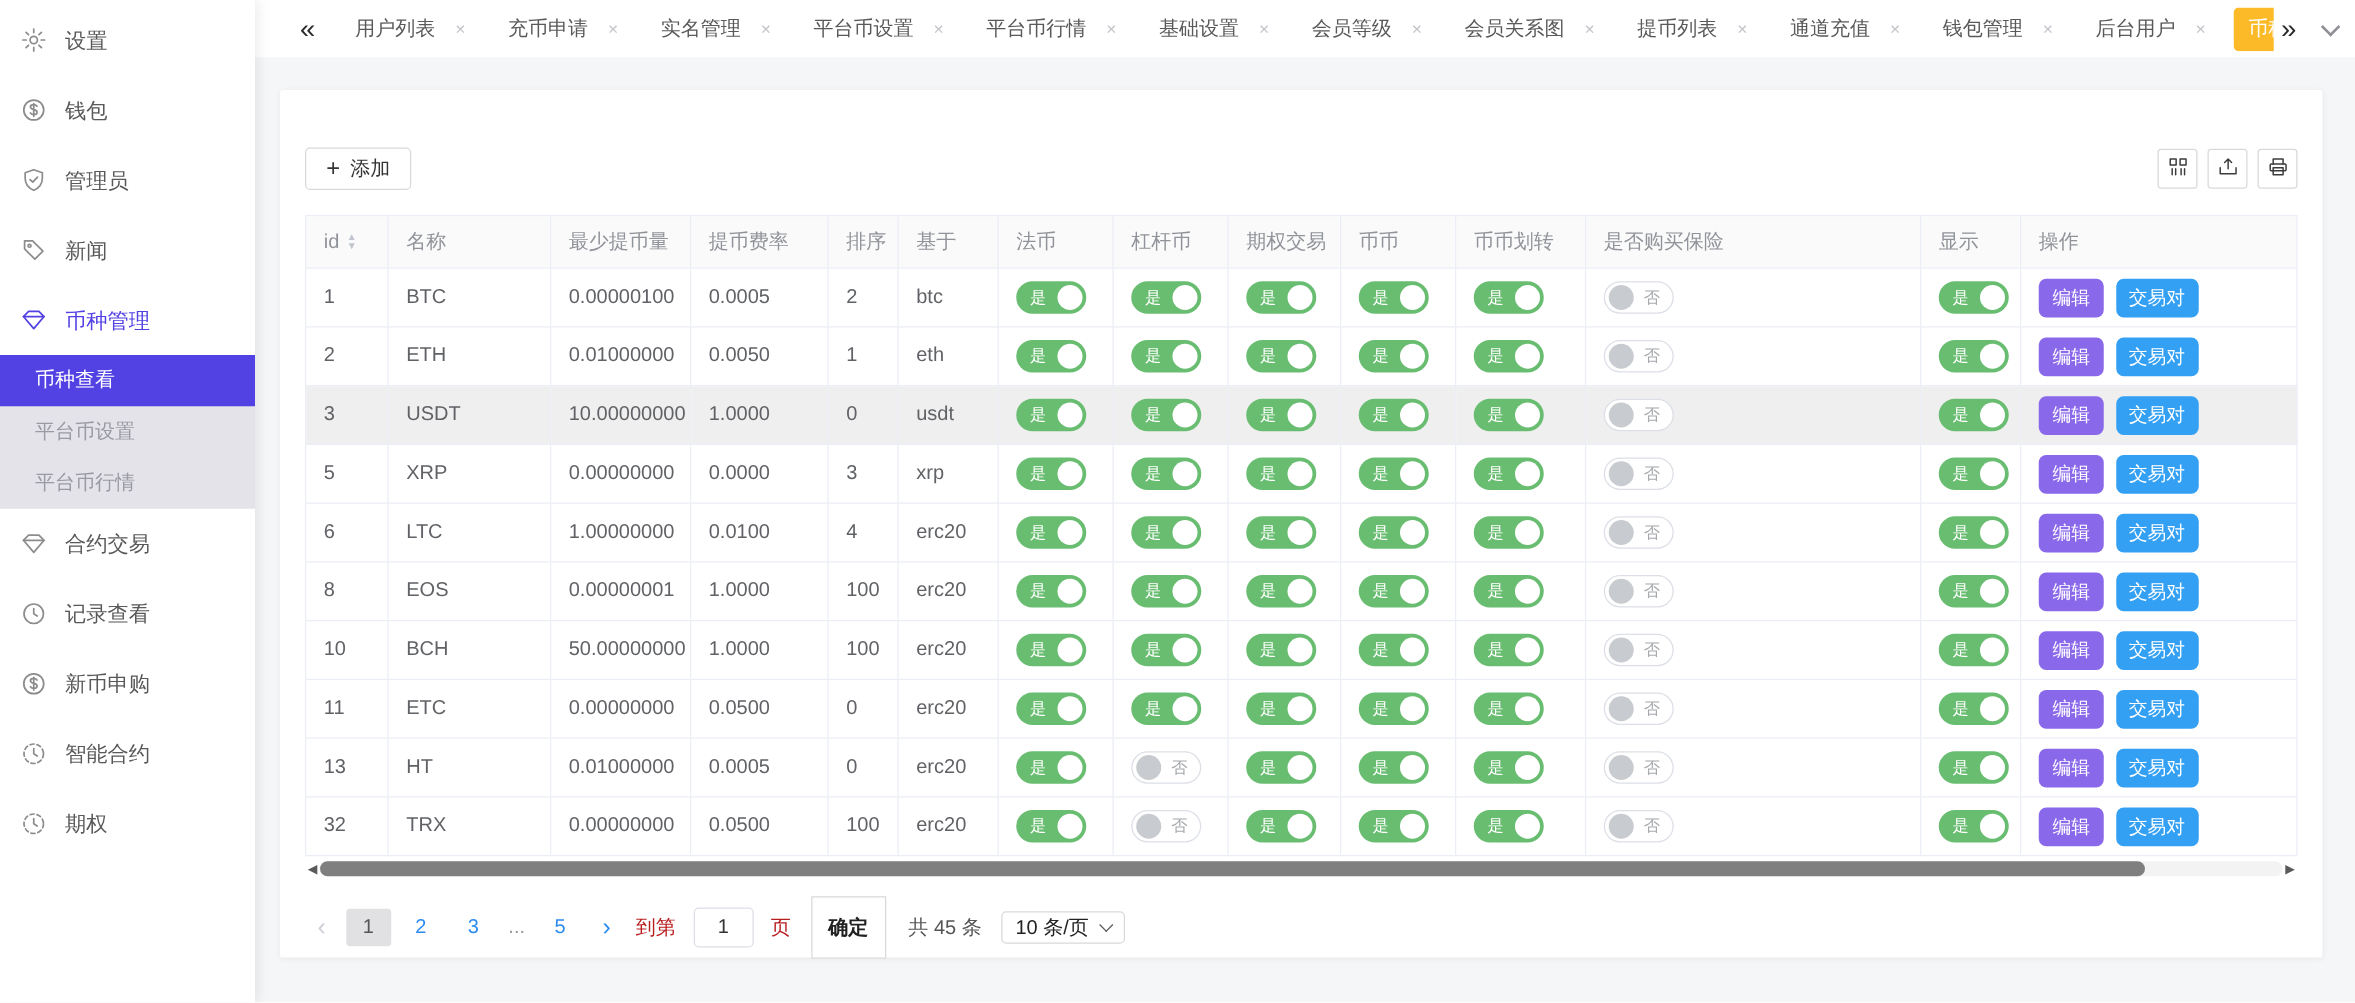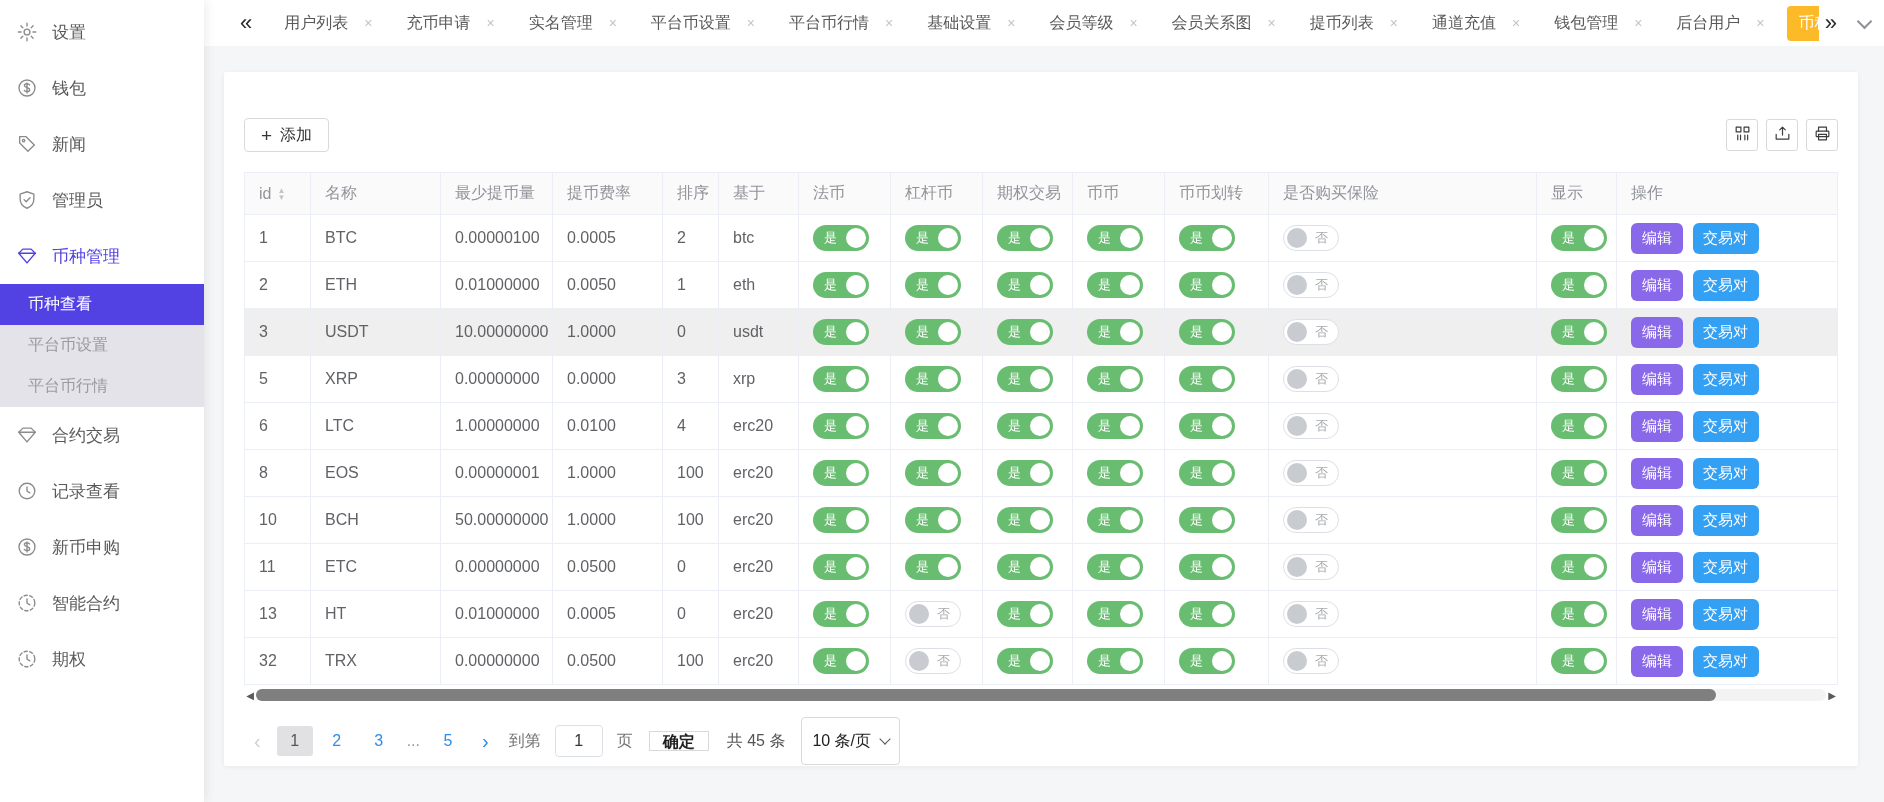"新闻" div.side-item { order: before "管理员" -> after "管理员" }
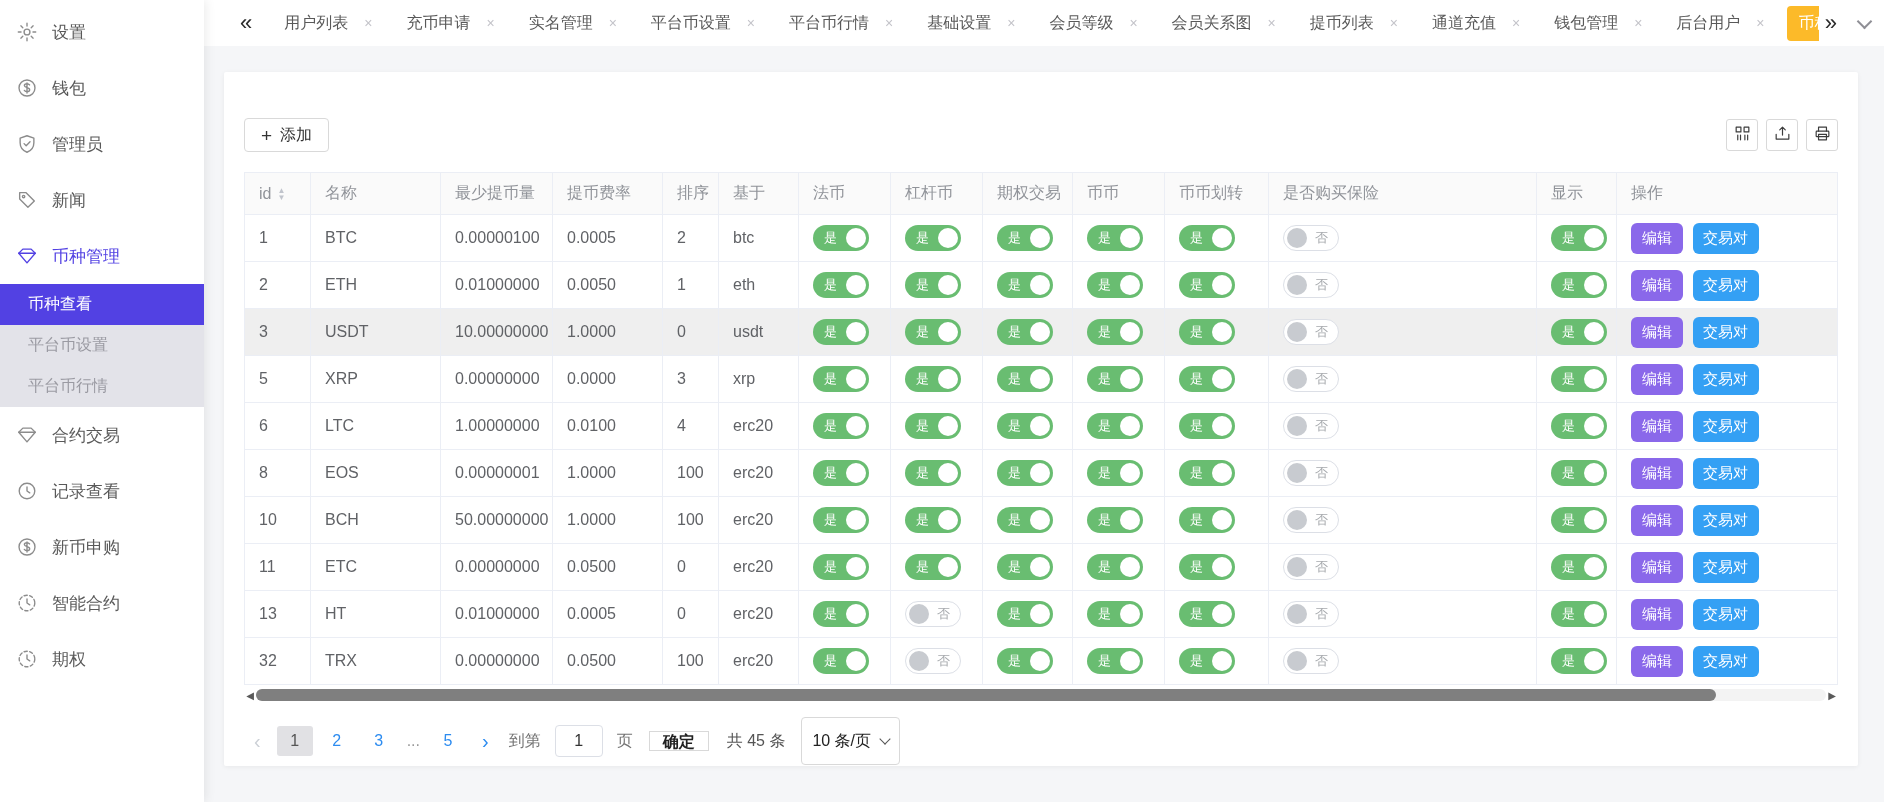"到第" .pg-text { color: #737373 -> #b91c1c }
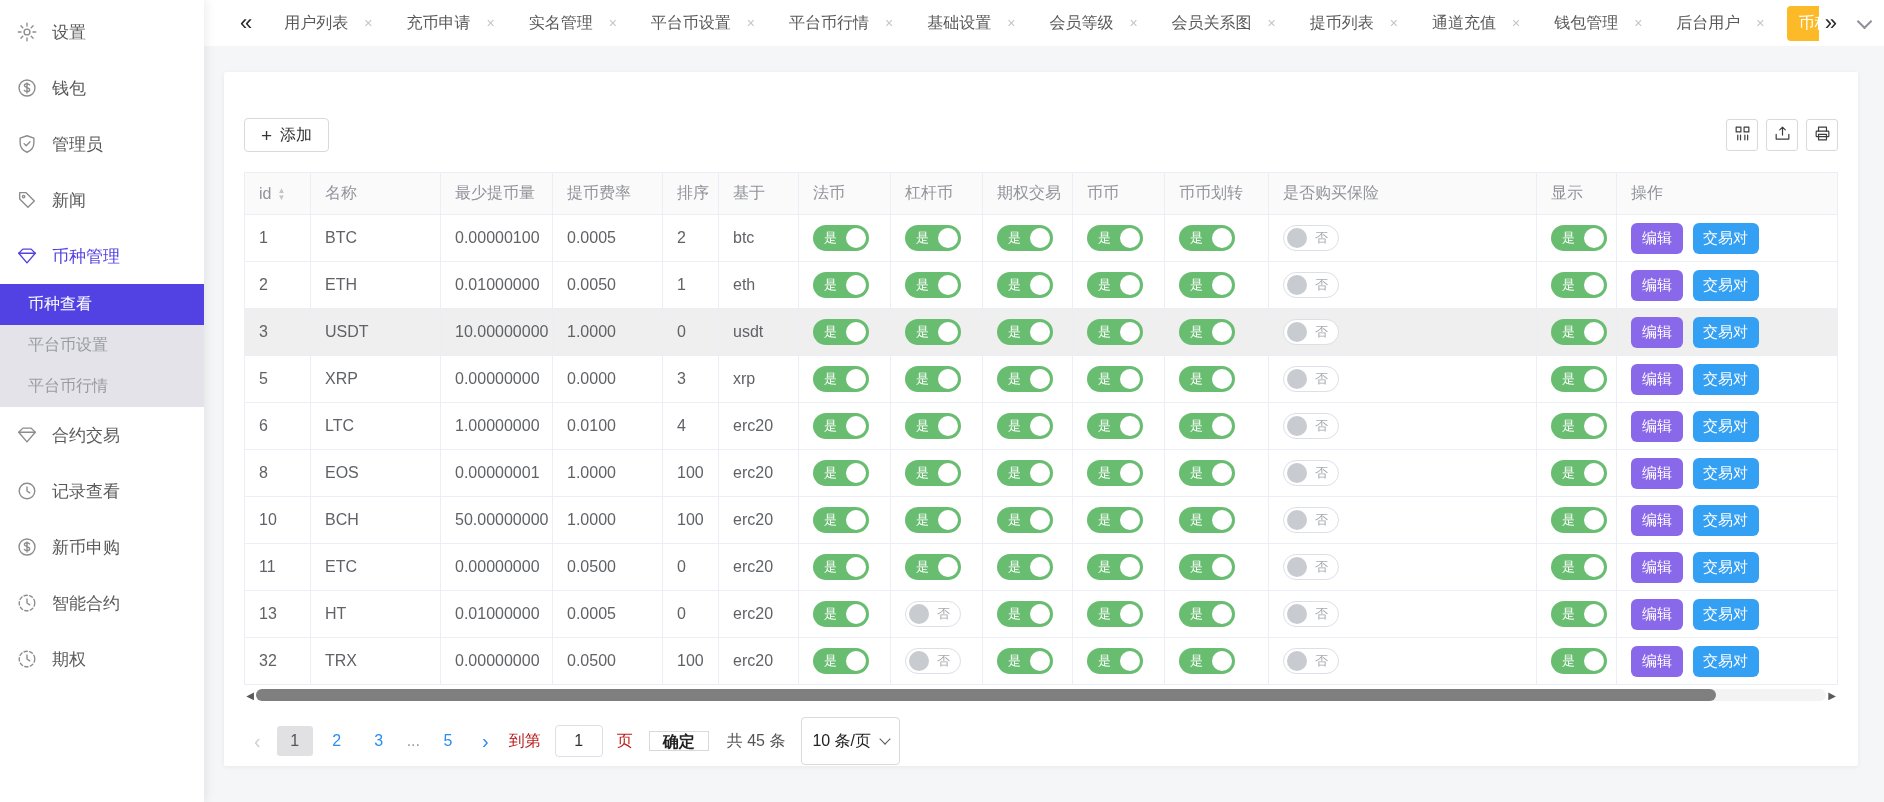"确定" .pg-confirm { height: 20px -> 50px }
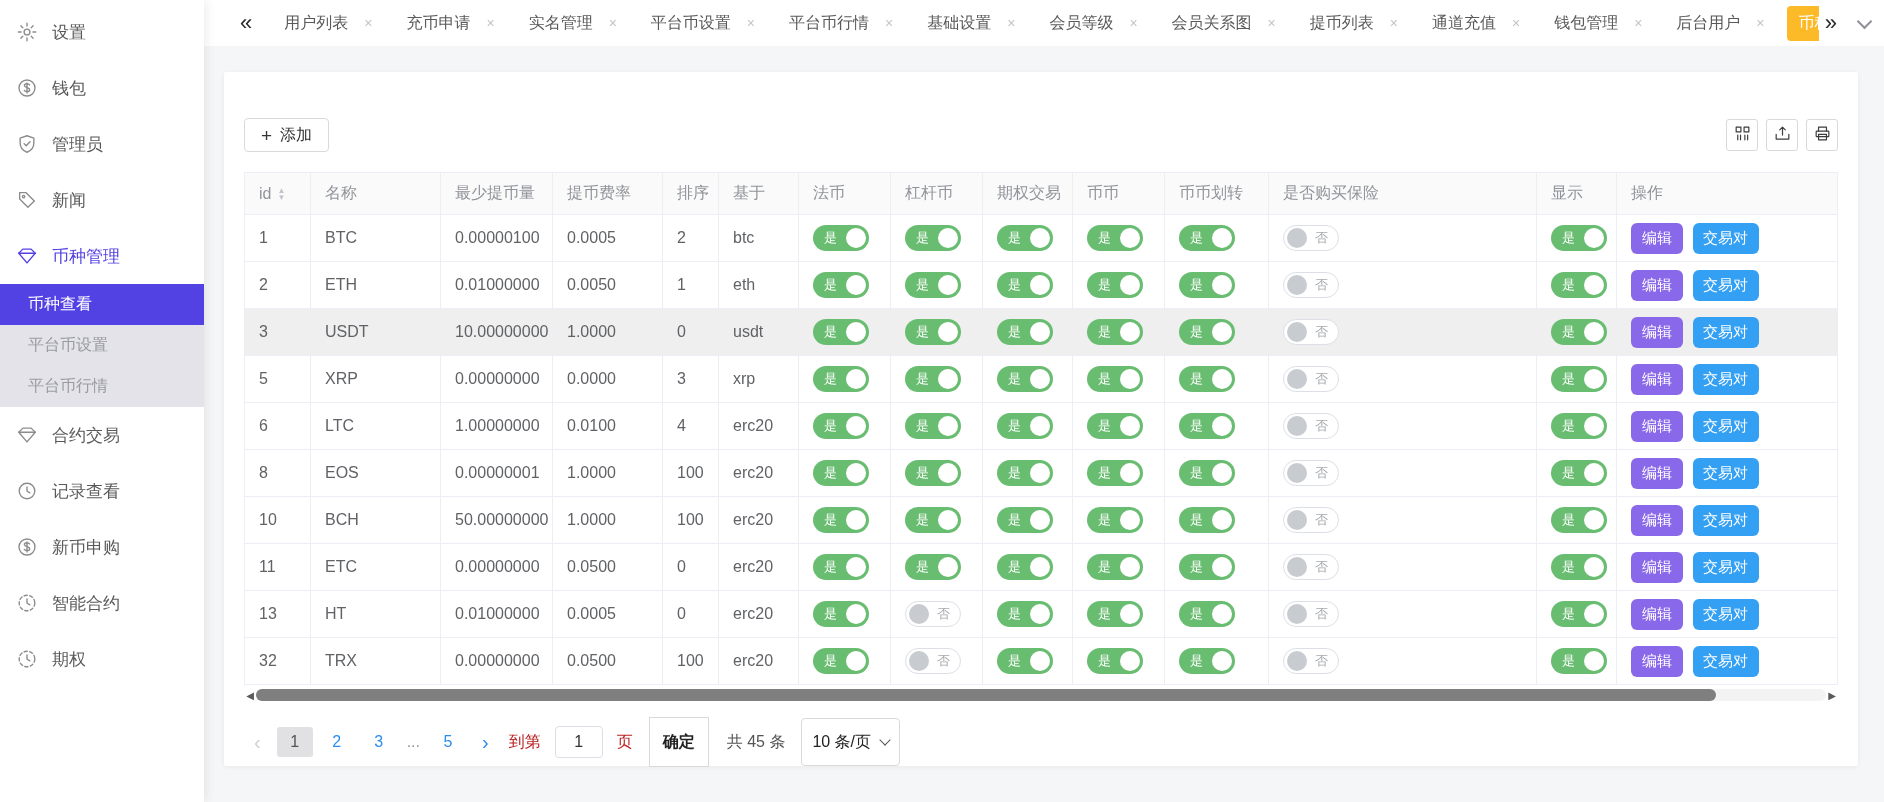"10 条/页" .pg-size { height: 48px -> 26px }
